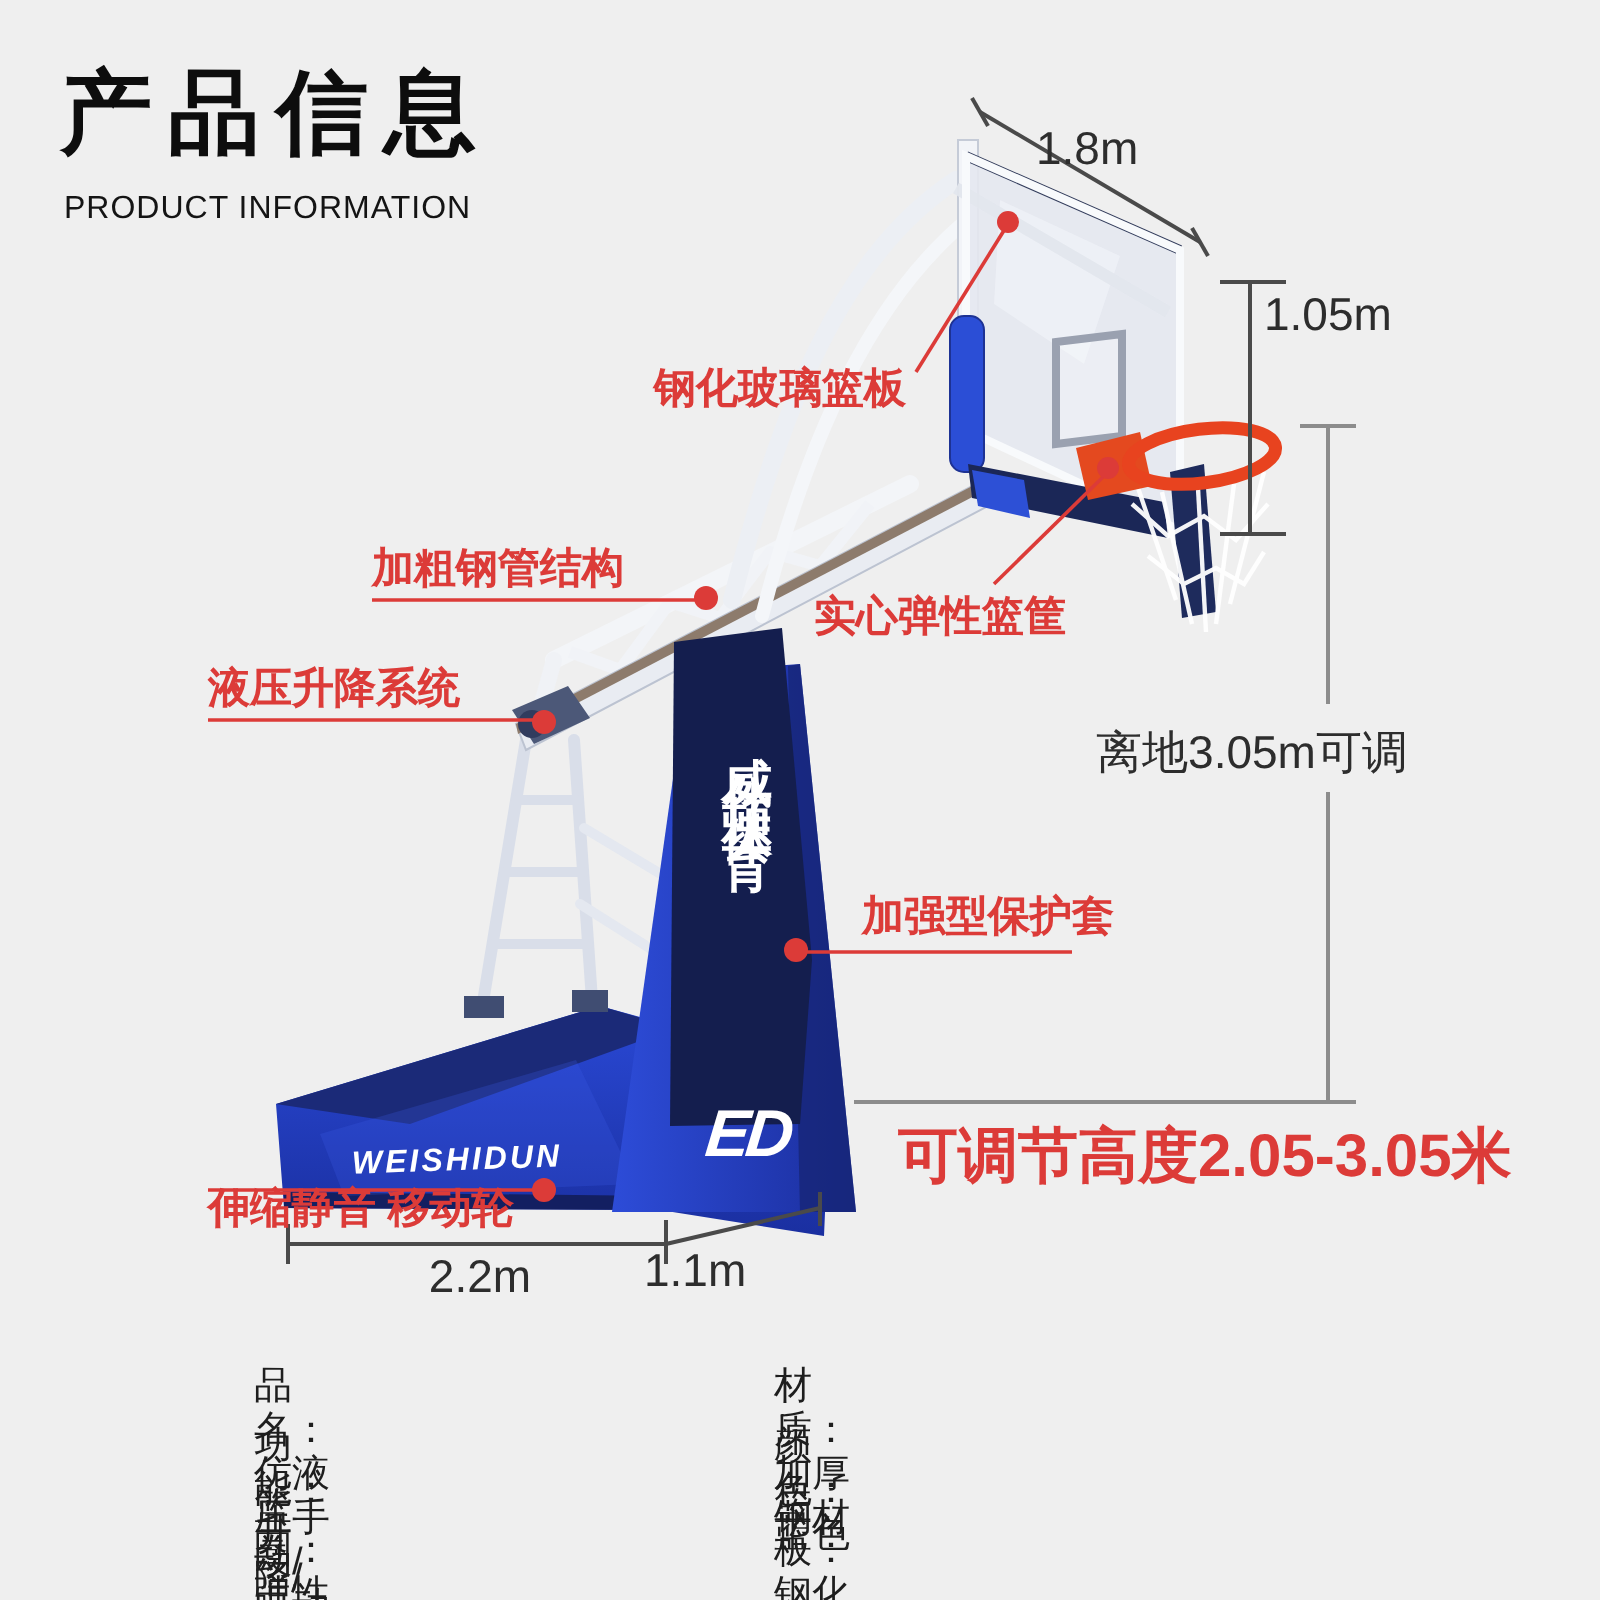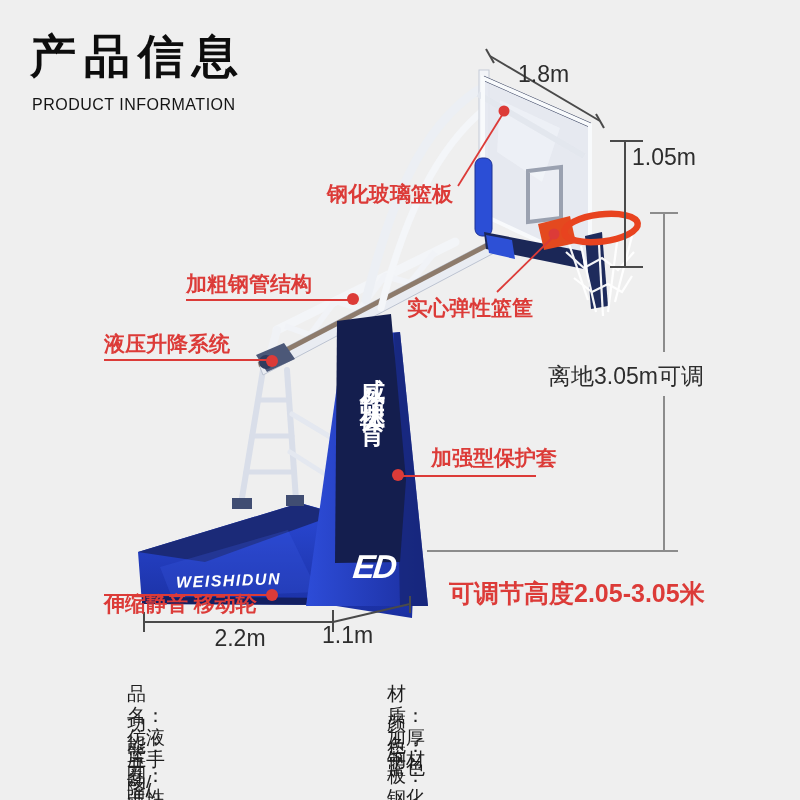"可调节高度2.05-3.05米" .l-adjustable { font-size: 25px -> 30px; top: 577px -> 558px }
